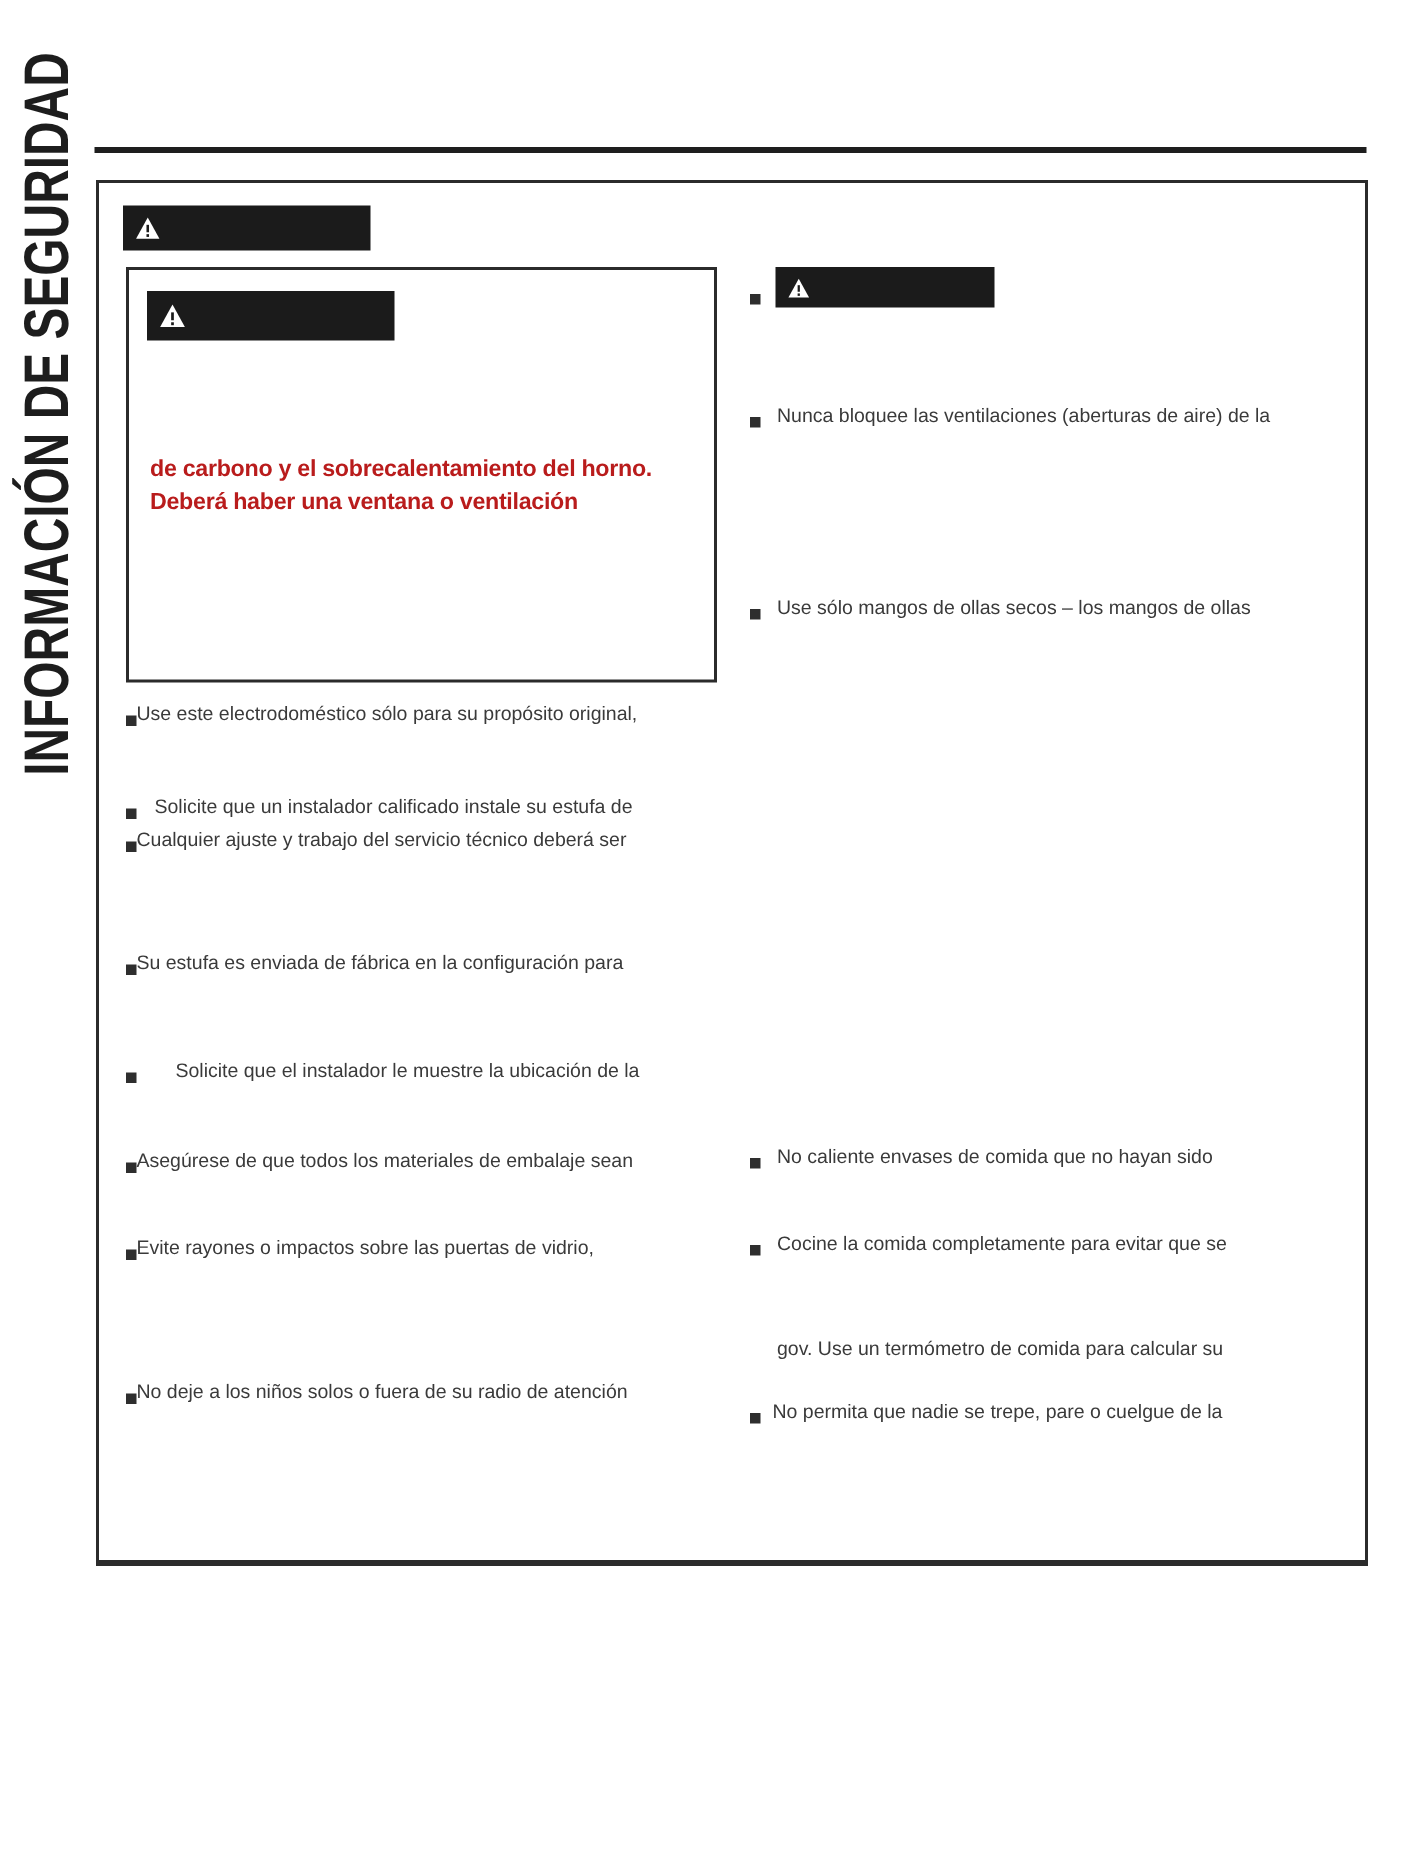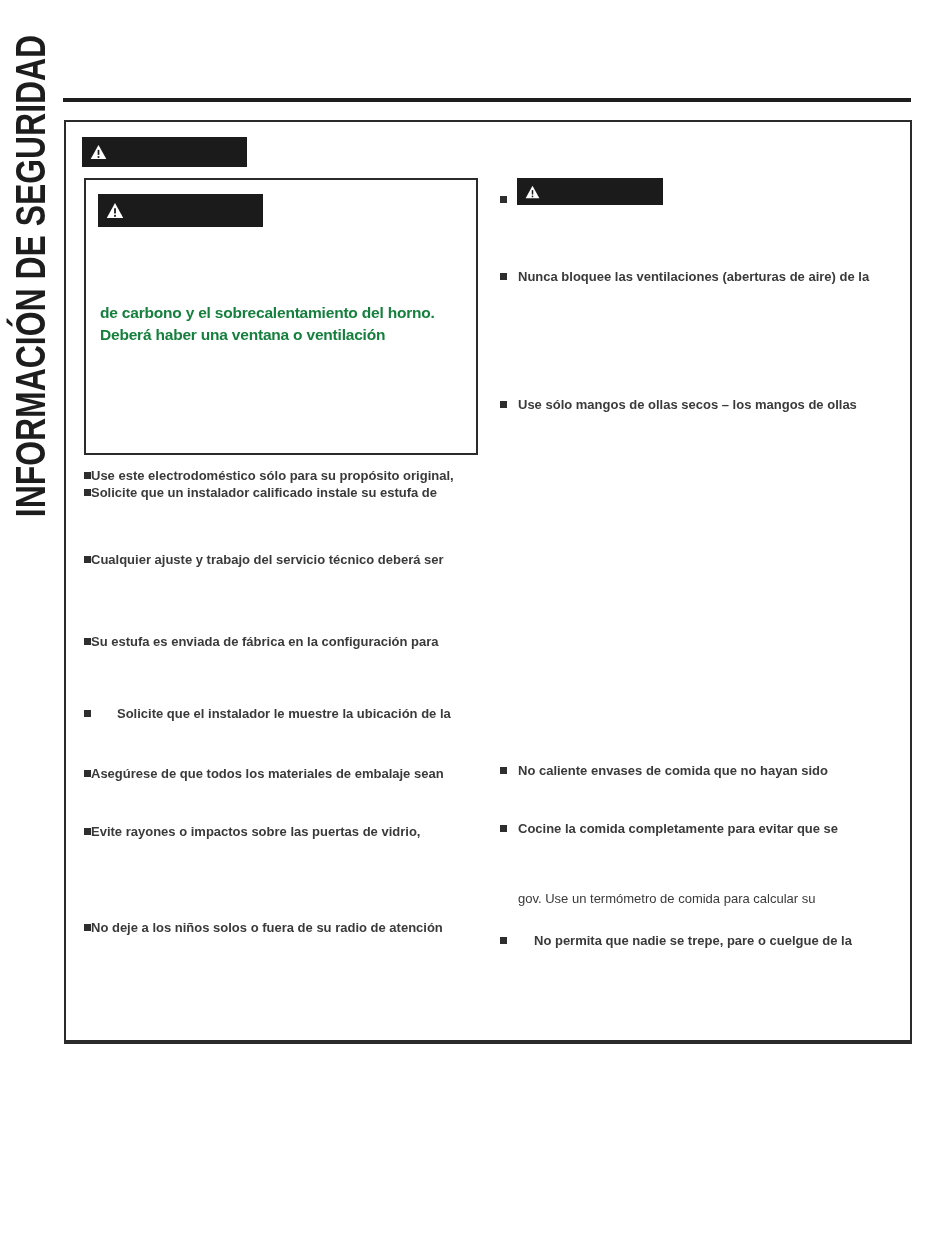"Nunca bloquee las ventilaciones" .li { align-items: flex-start -> flex-end; font-weight: bold -> none }
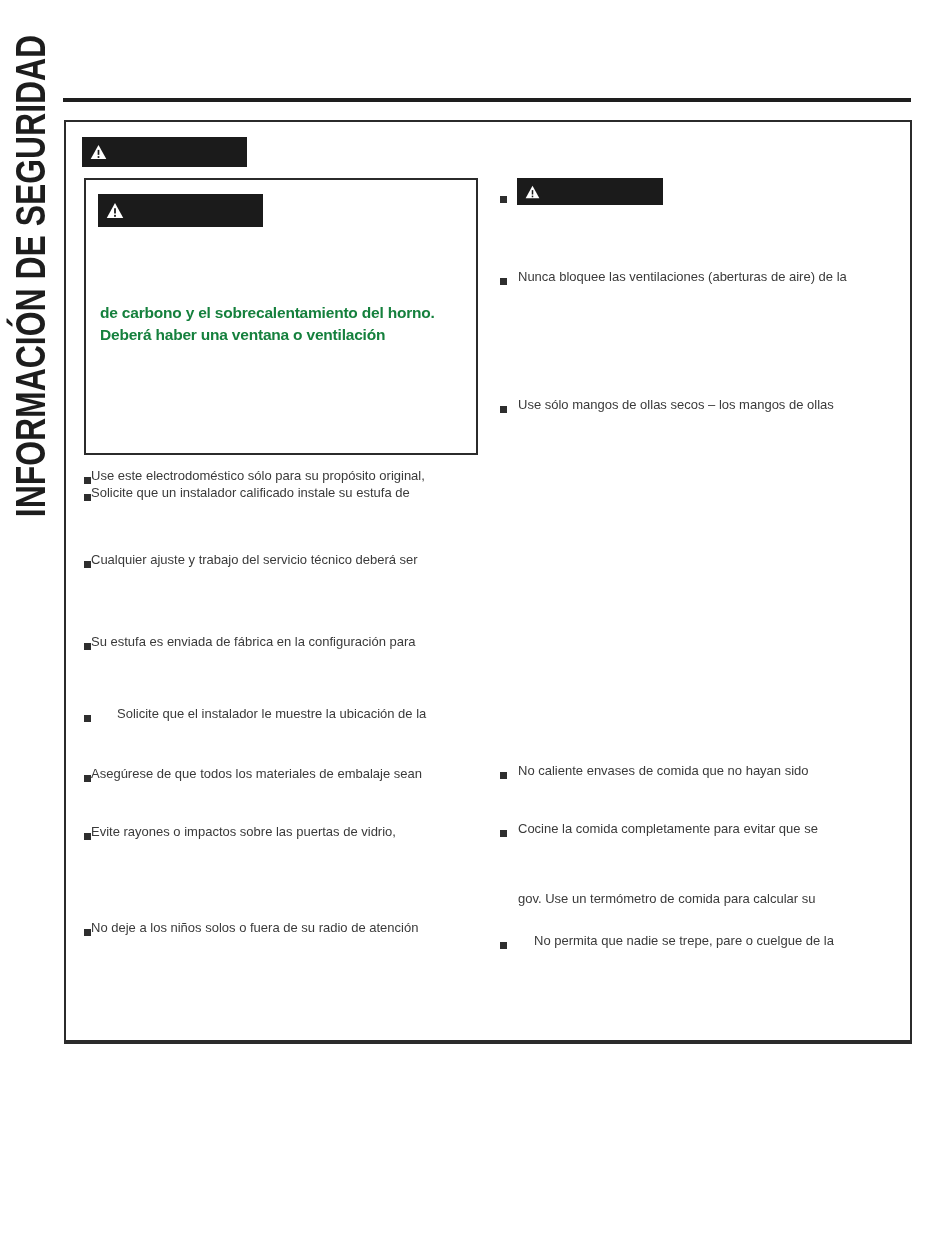"de carbono y el sobrecalentamiento" .caution-bold { color: #15803d -> #b91c1c }
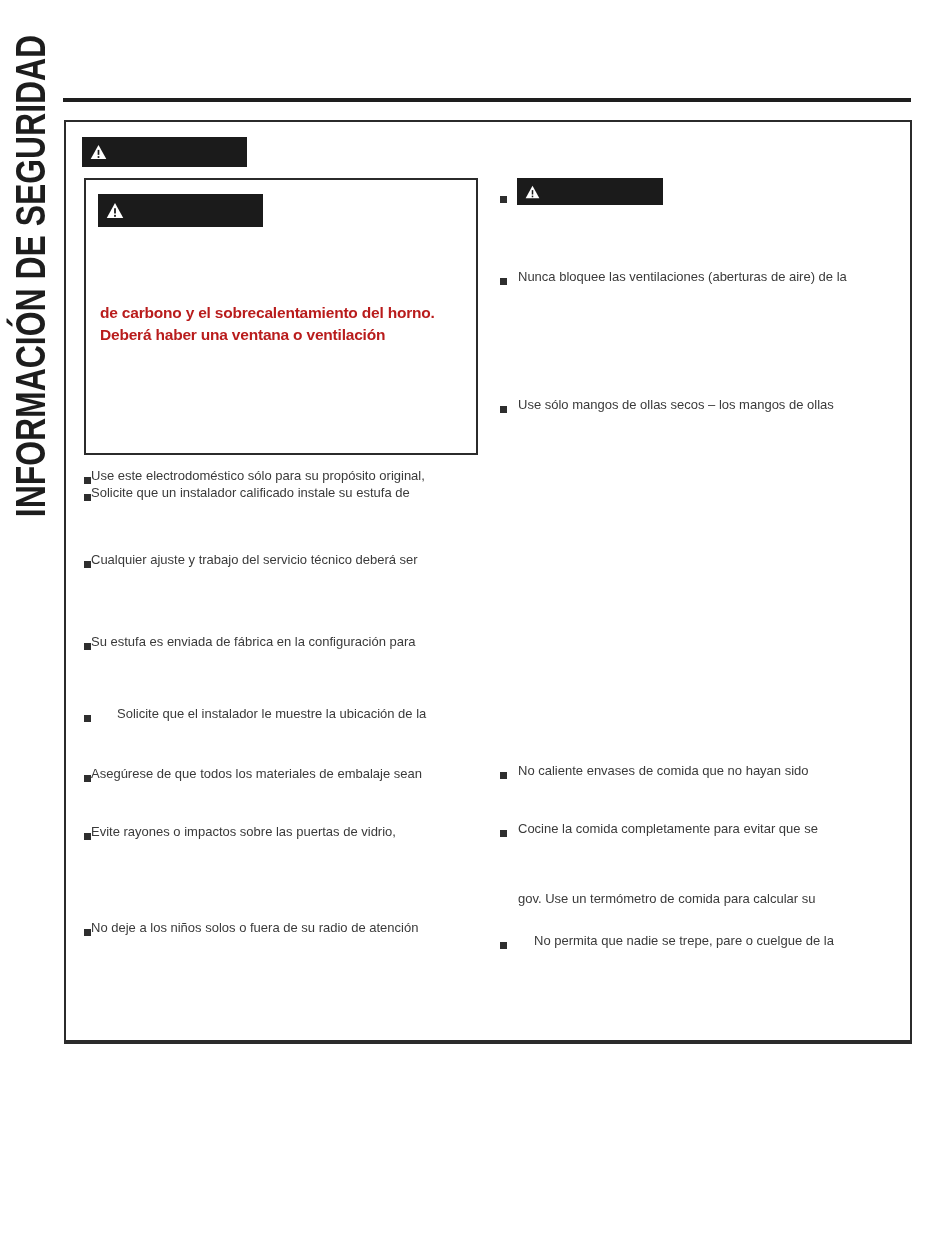"Solicite que un instalador calificado" div.li { gap: none -> 12px; top: 485px -> 530px }
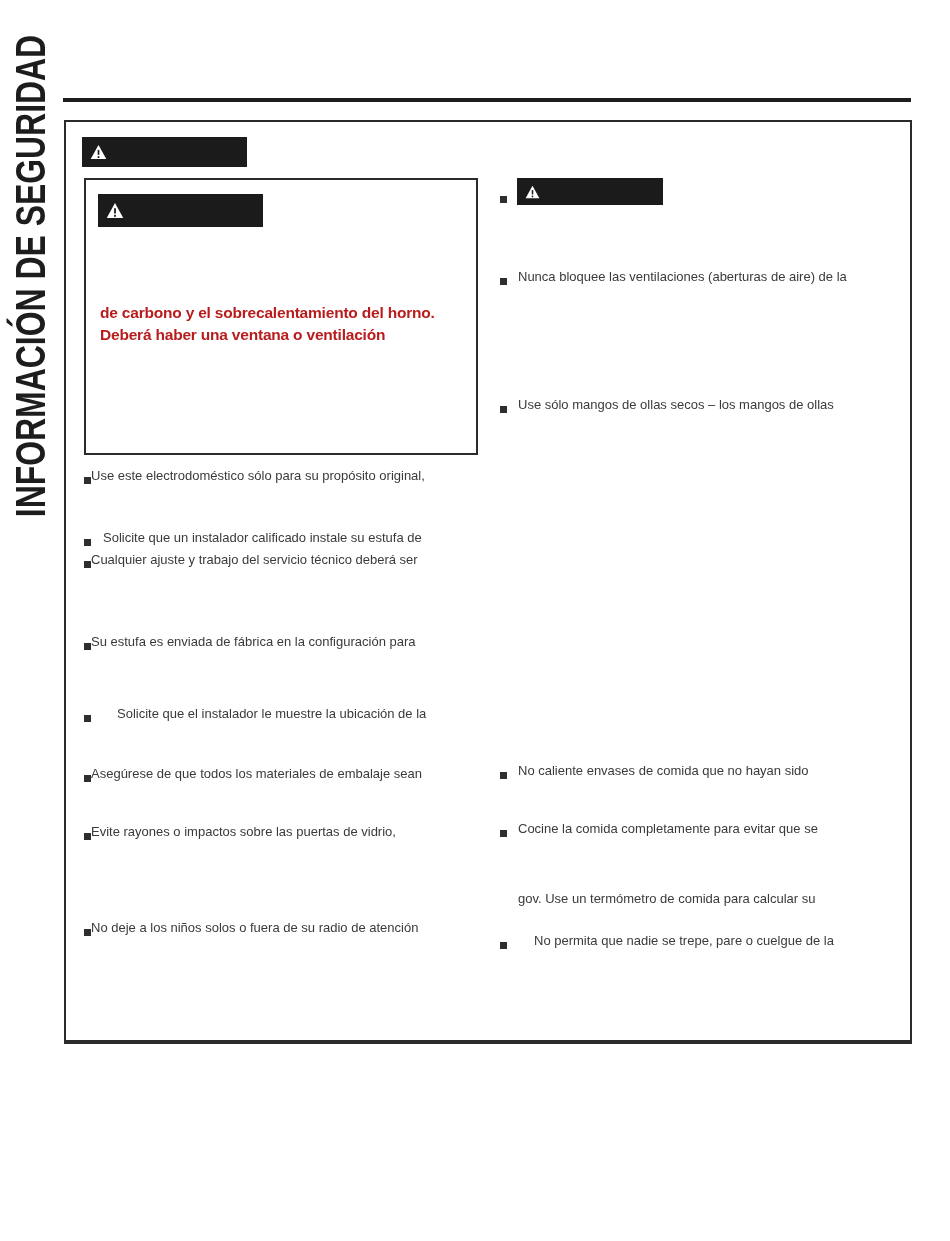"No permita que nadie se" span.li-text { margin-left: 27px -> 8px }
